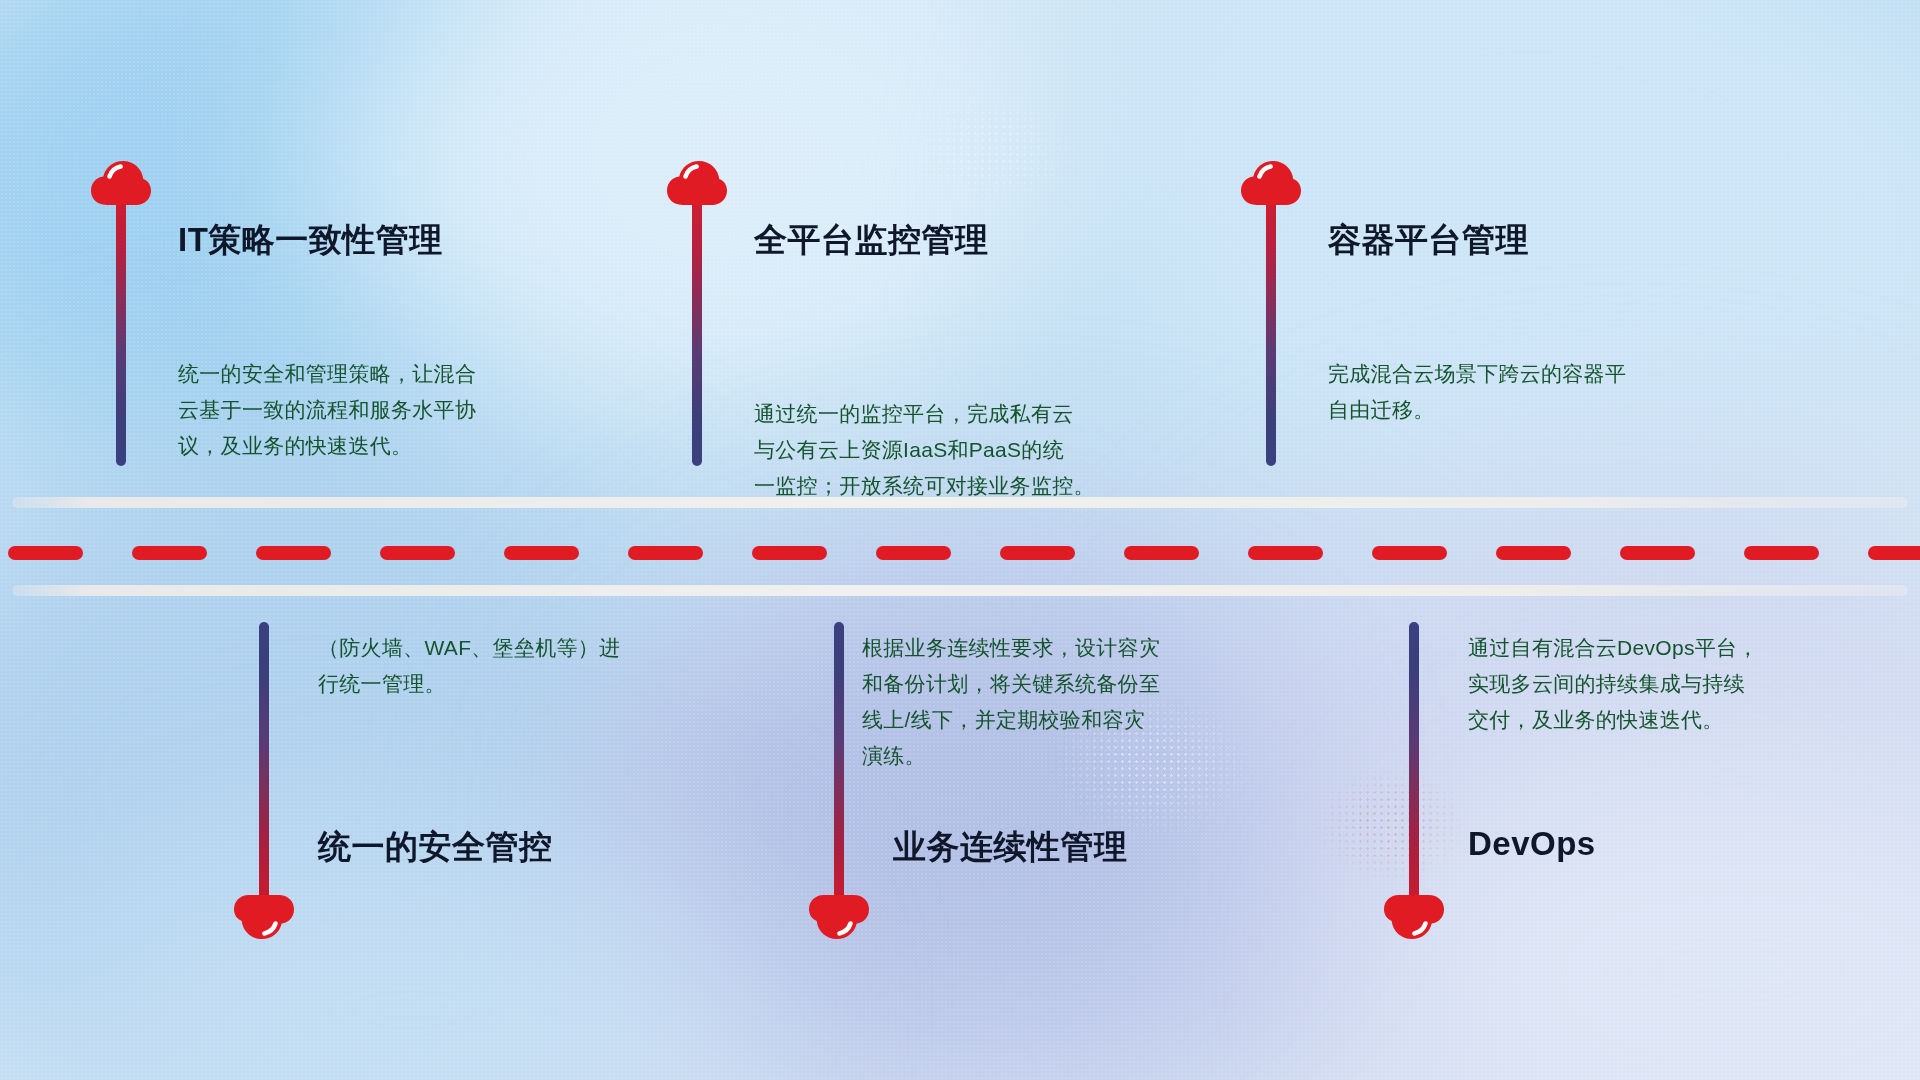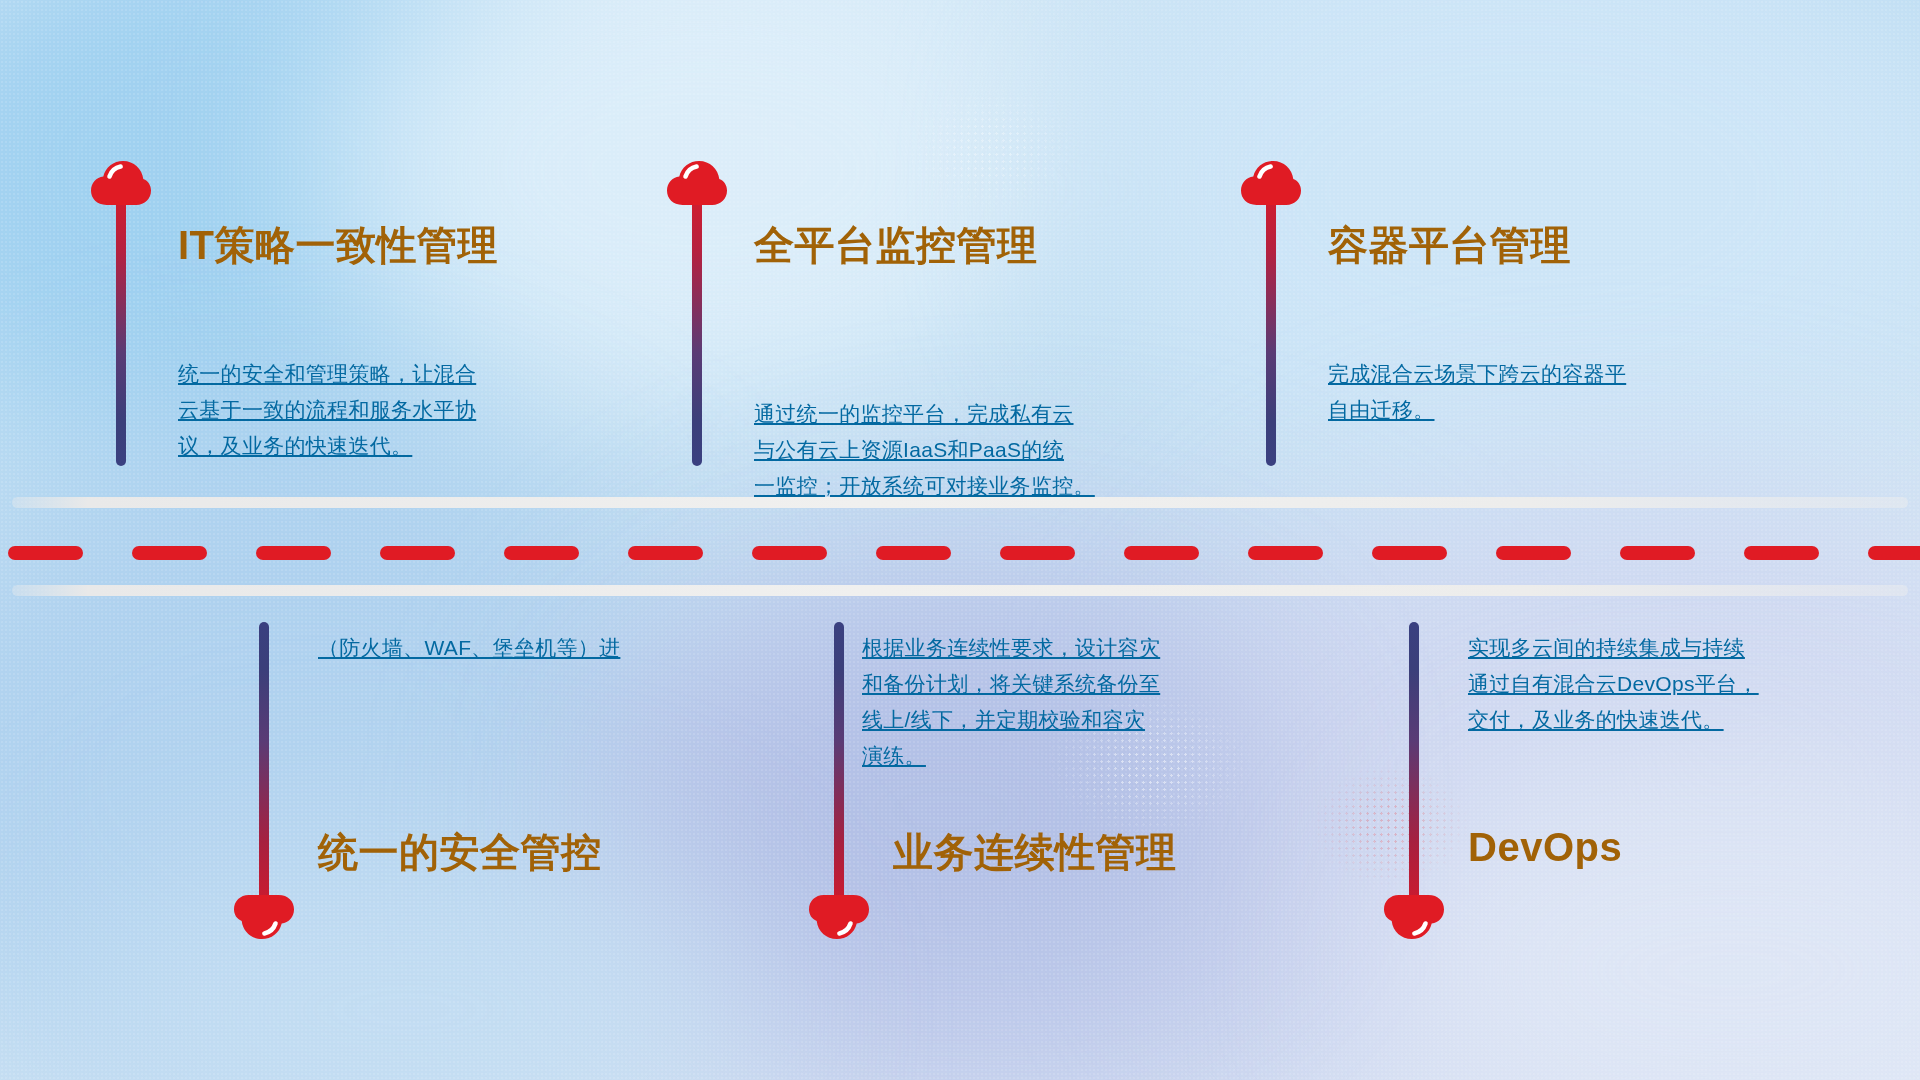"IT策略一致性管理" .title { color: #a16207 -> #0f172a; font-size: 40px -> 33px }
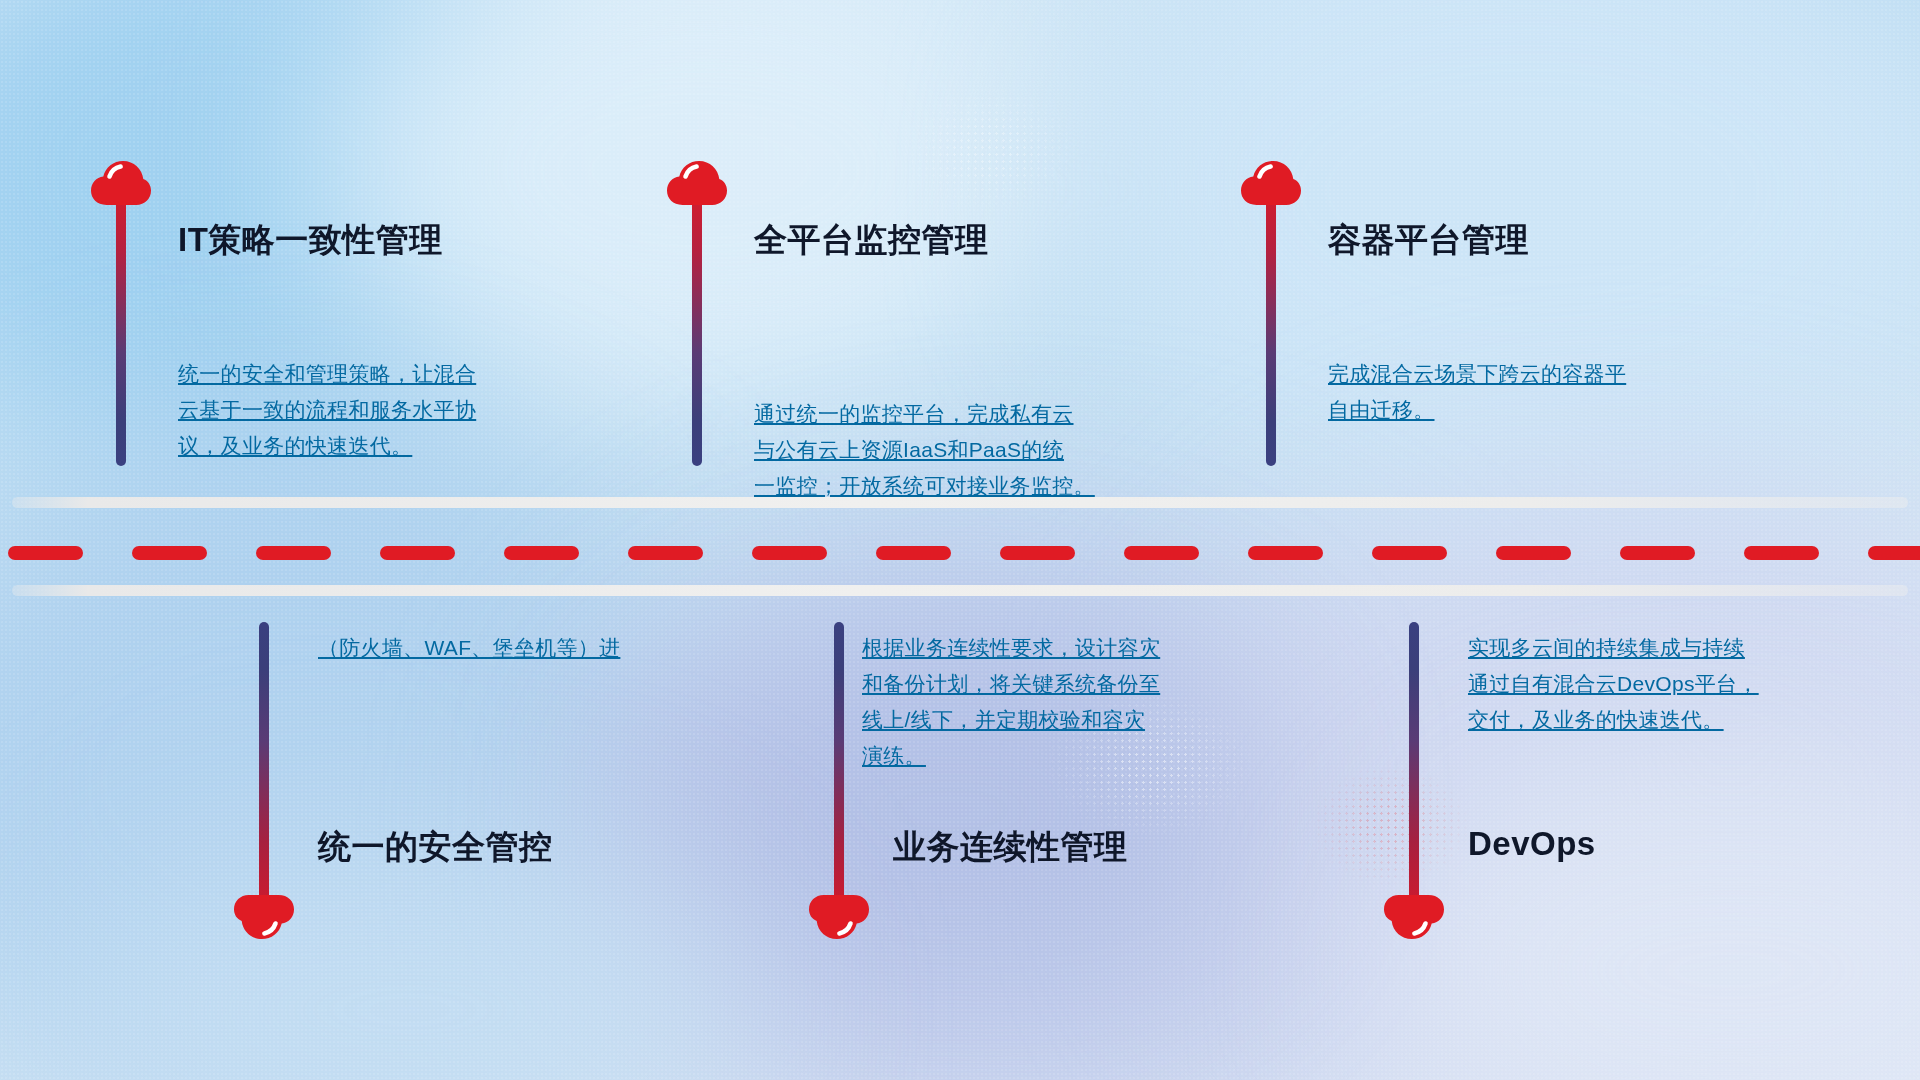"统一的安全和管理策略，让混合" .desc { color: #0369a1 -> #14532d; text-decoration: underline -> none }
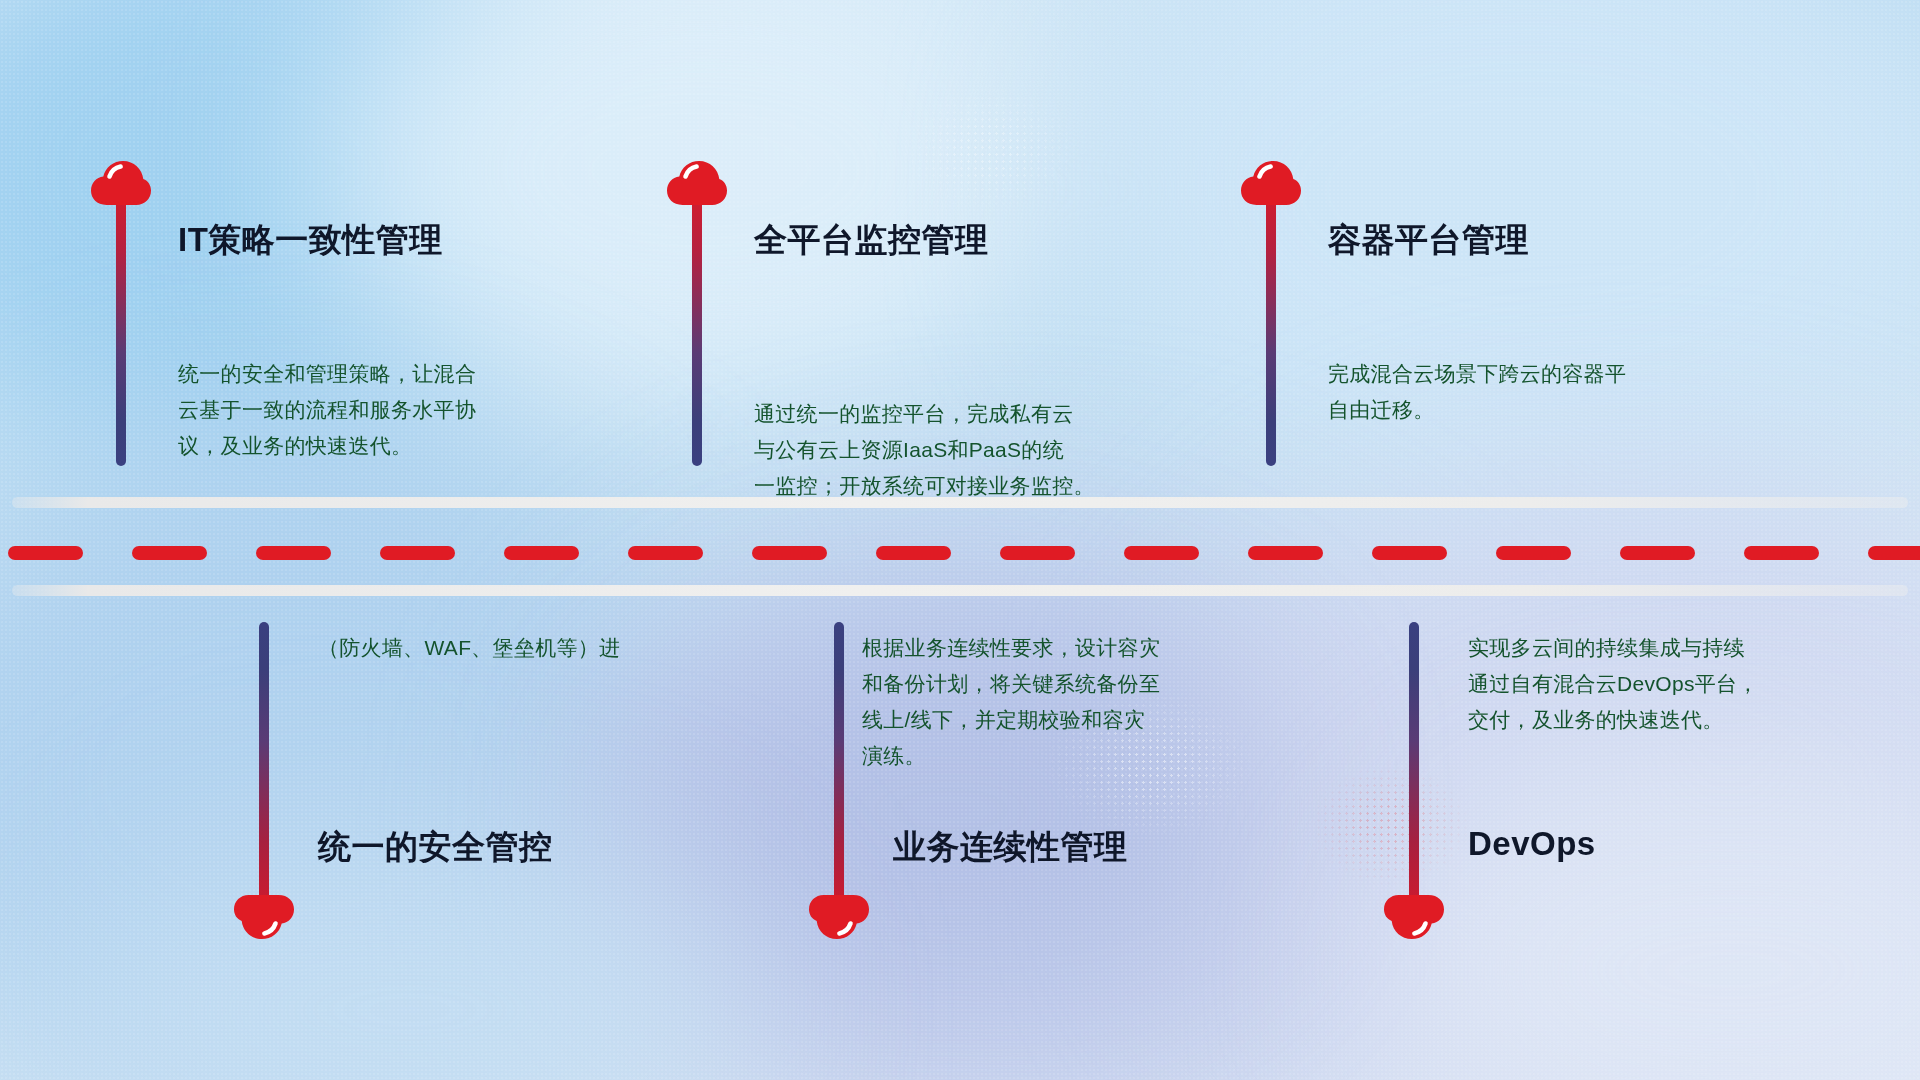"行统一管理。" span { html: none -> <span>行统一管理。</span> }
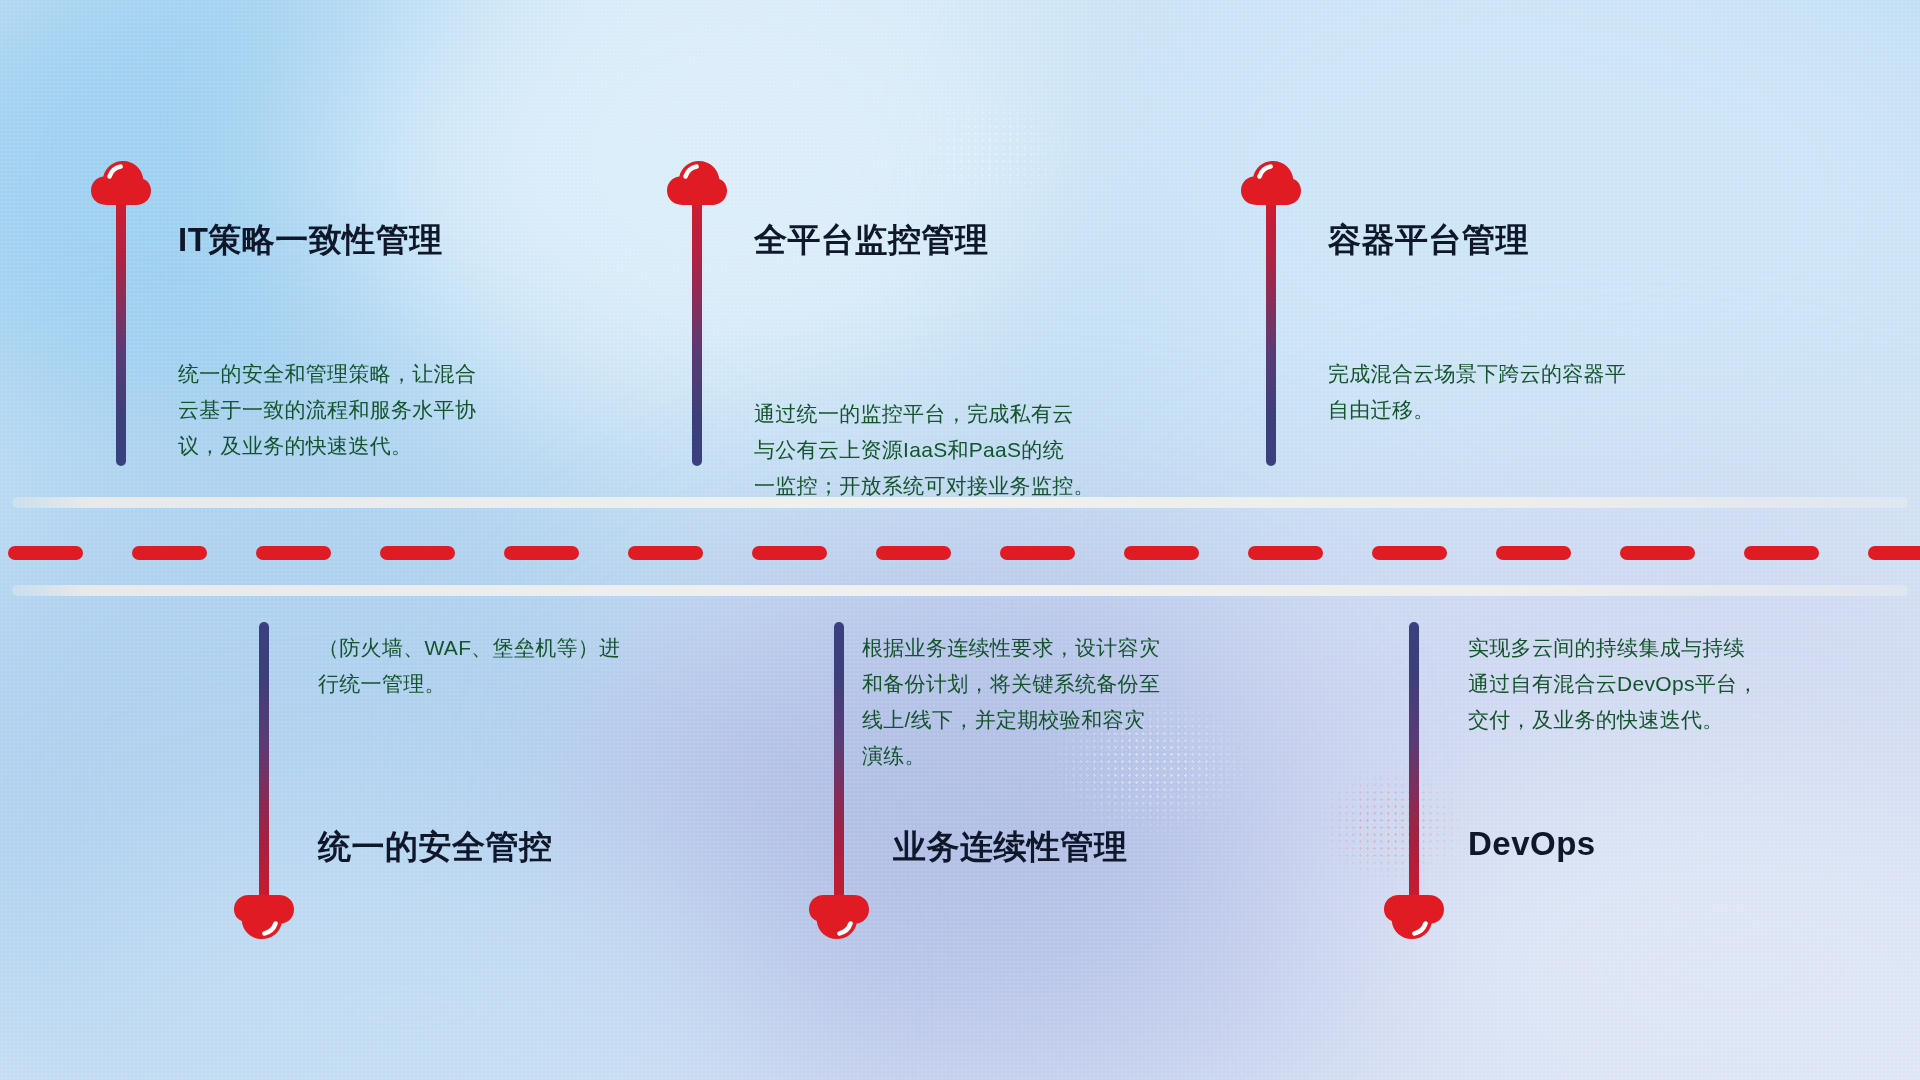"实现多云间的持续集成与持续" span { order: before "通过自有混合云DevOps平台，" -> after "通过自有混合云DevOps平台，" }
